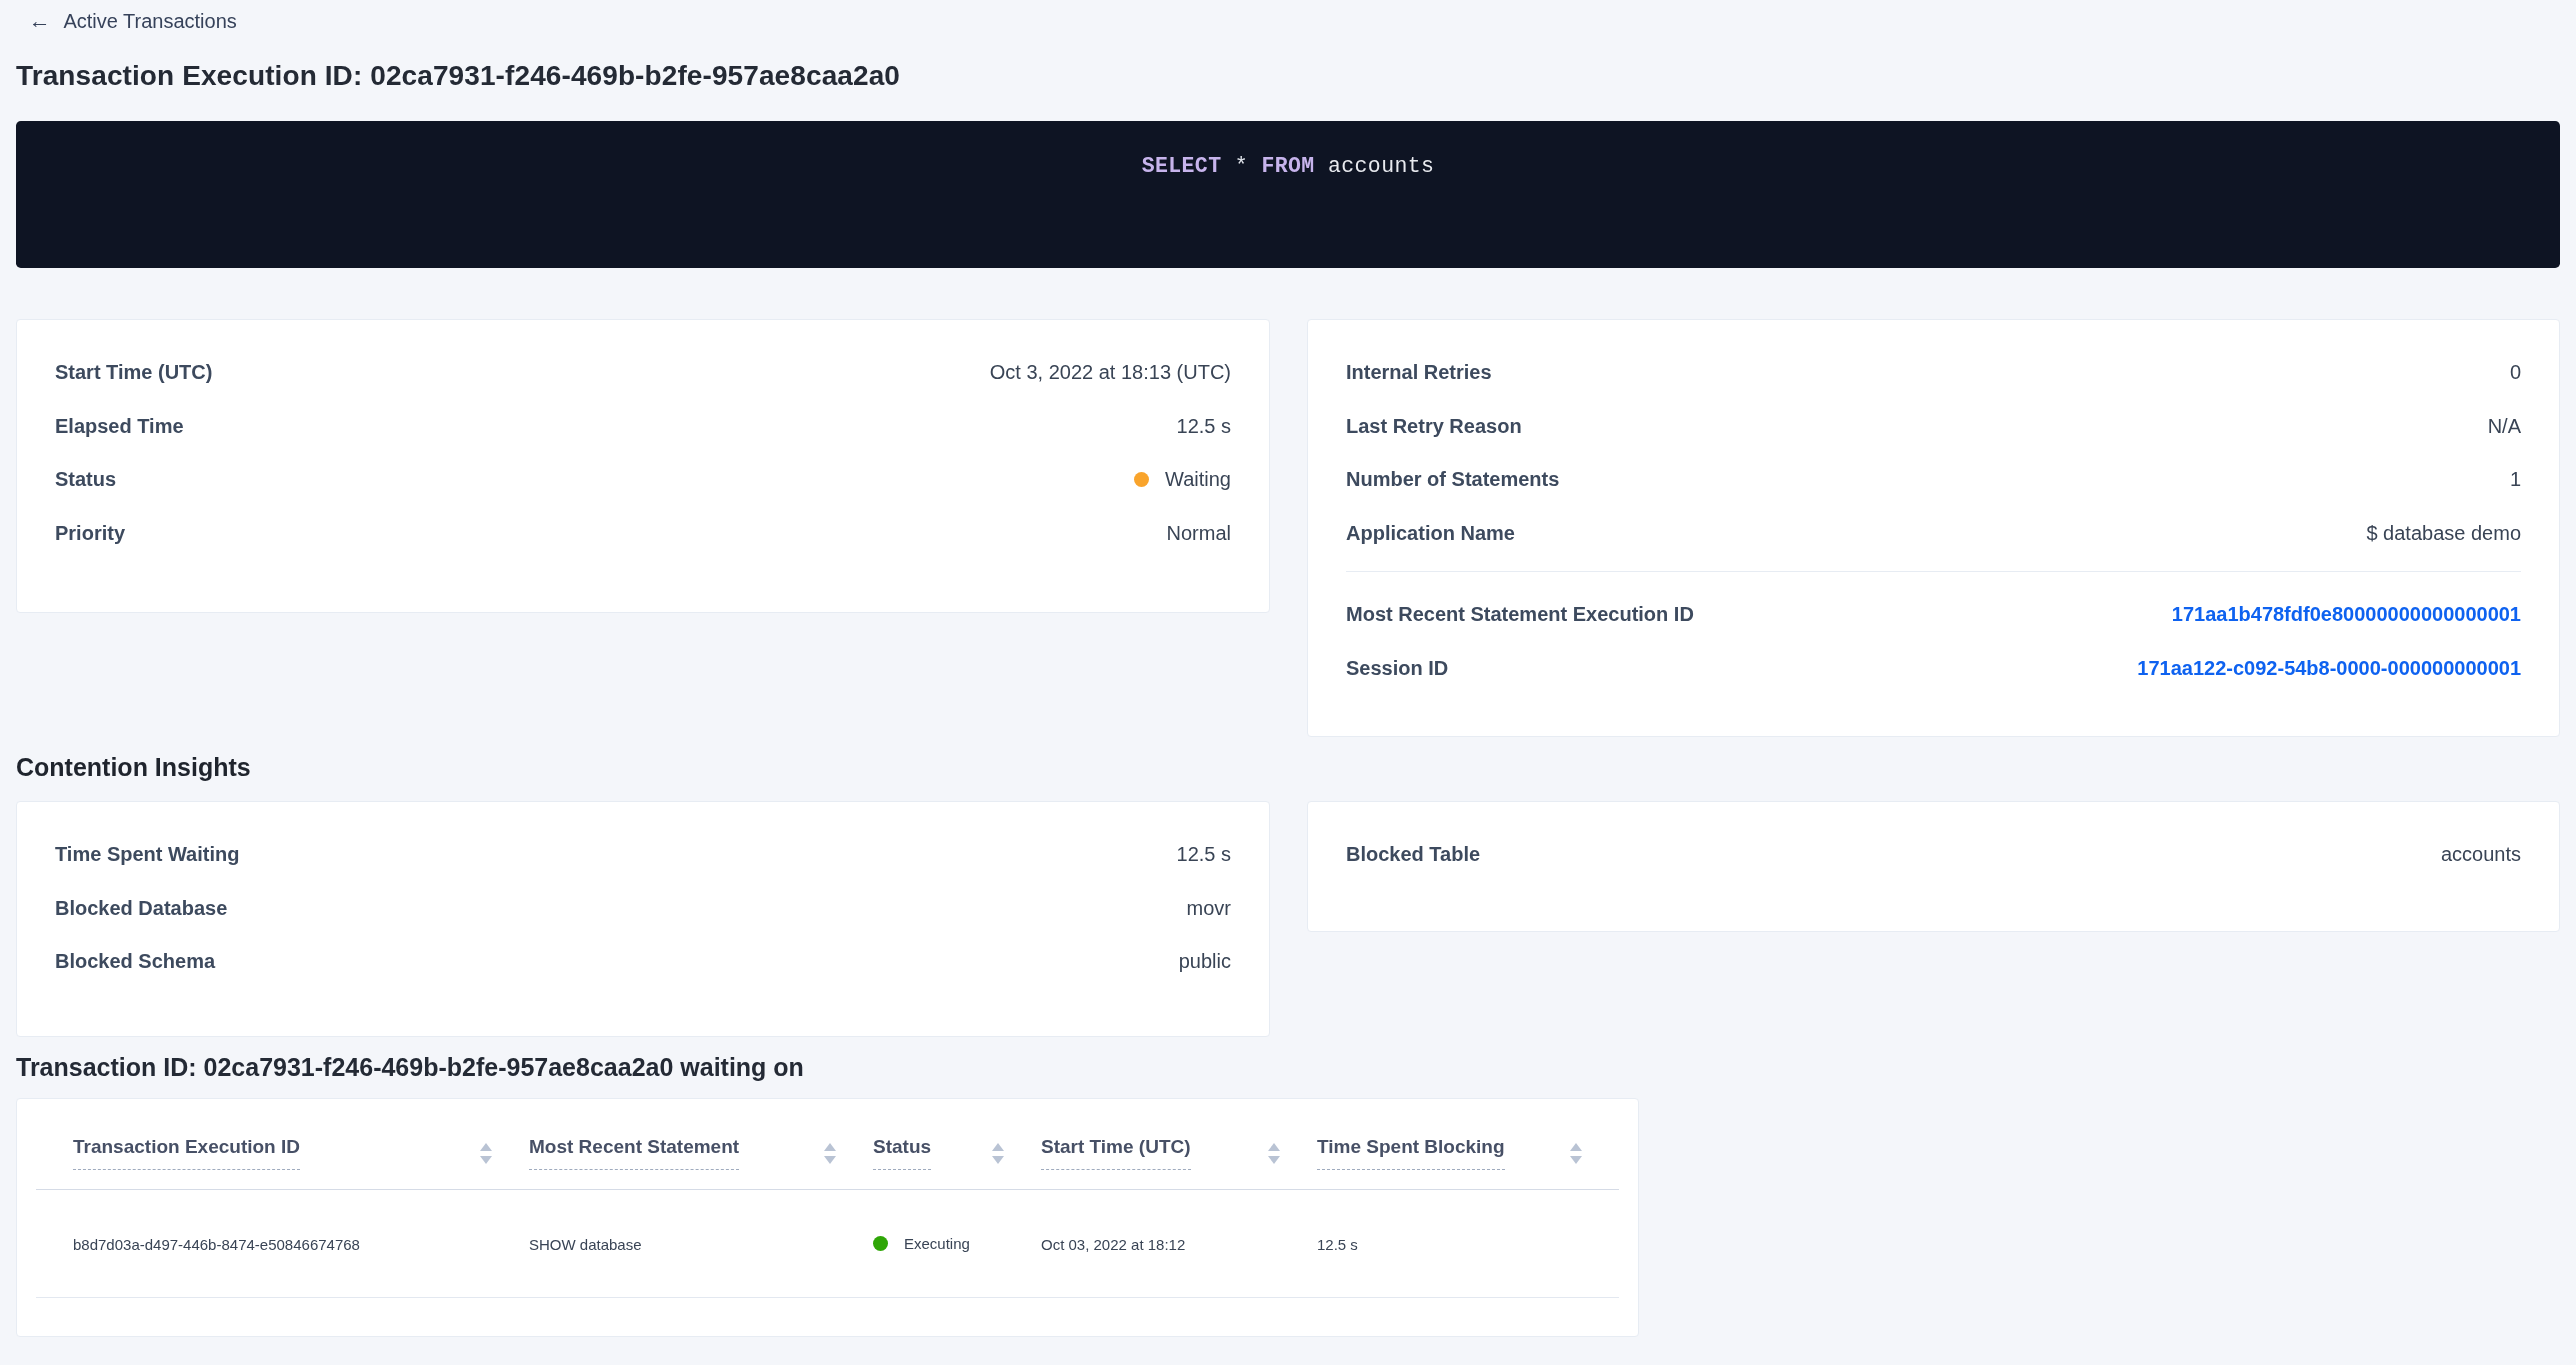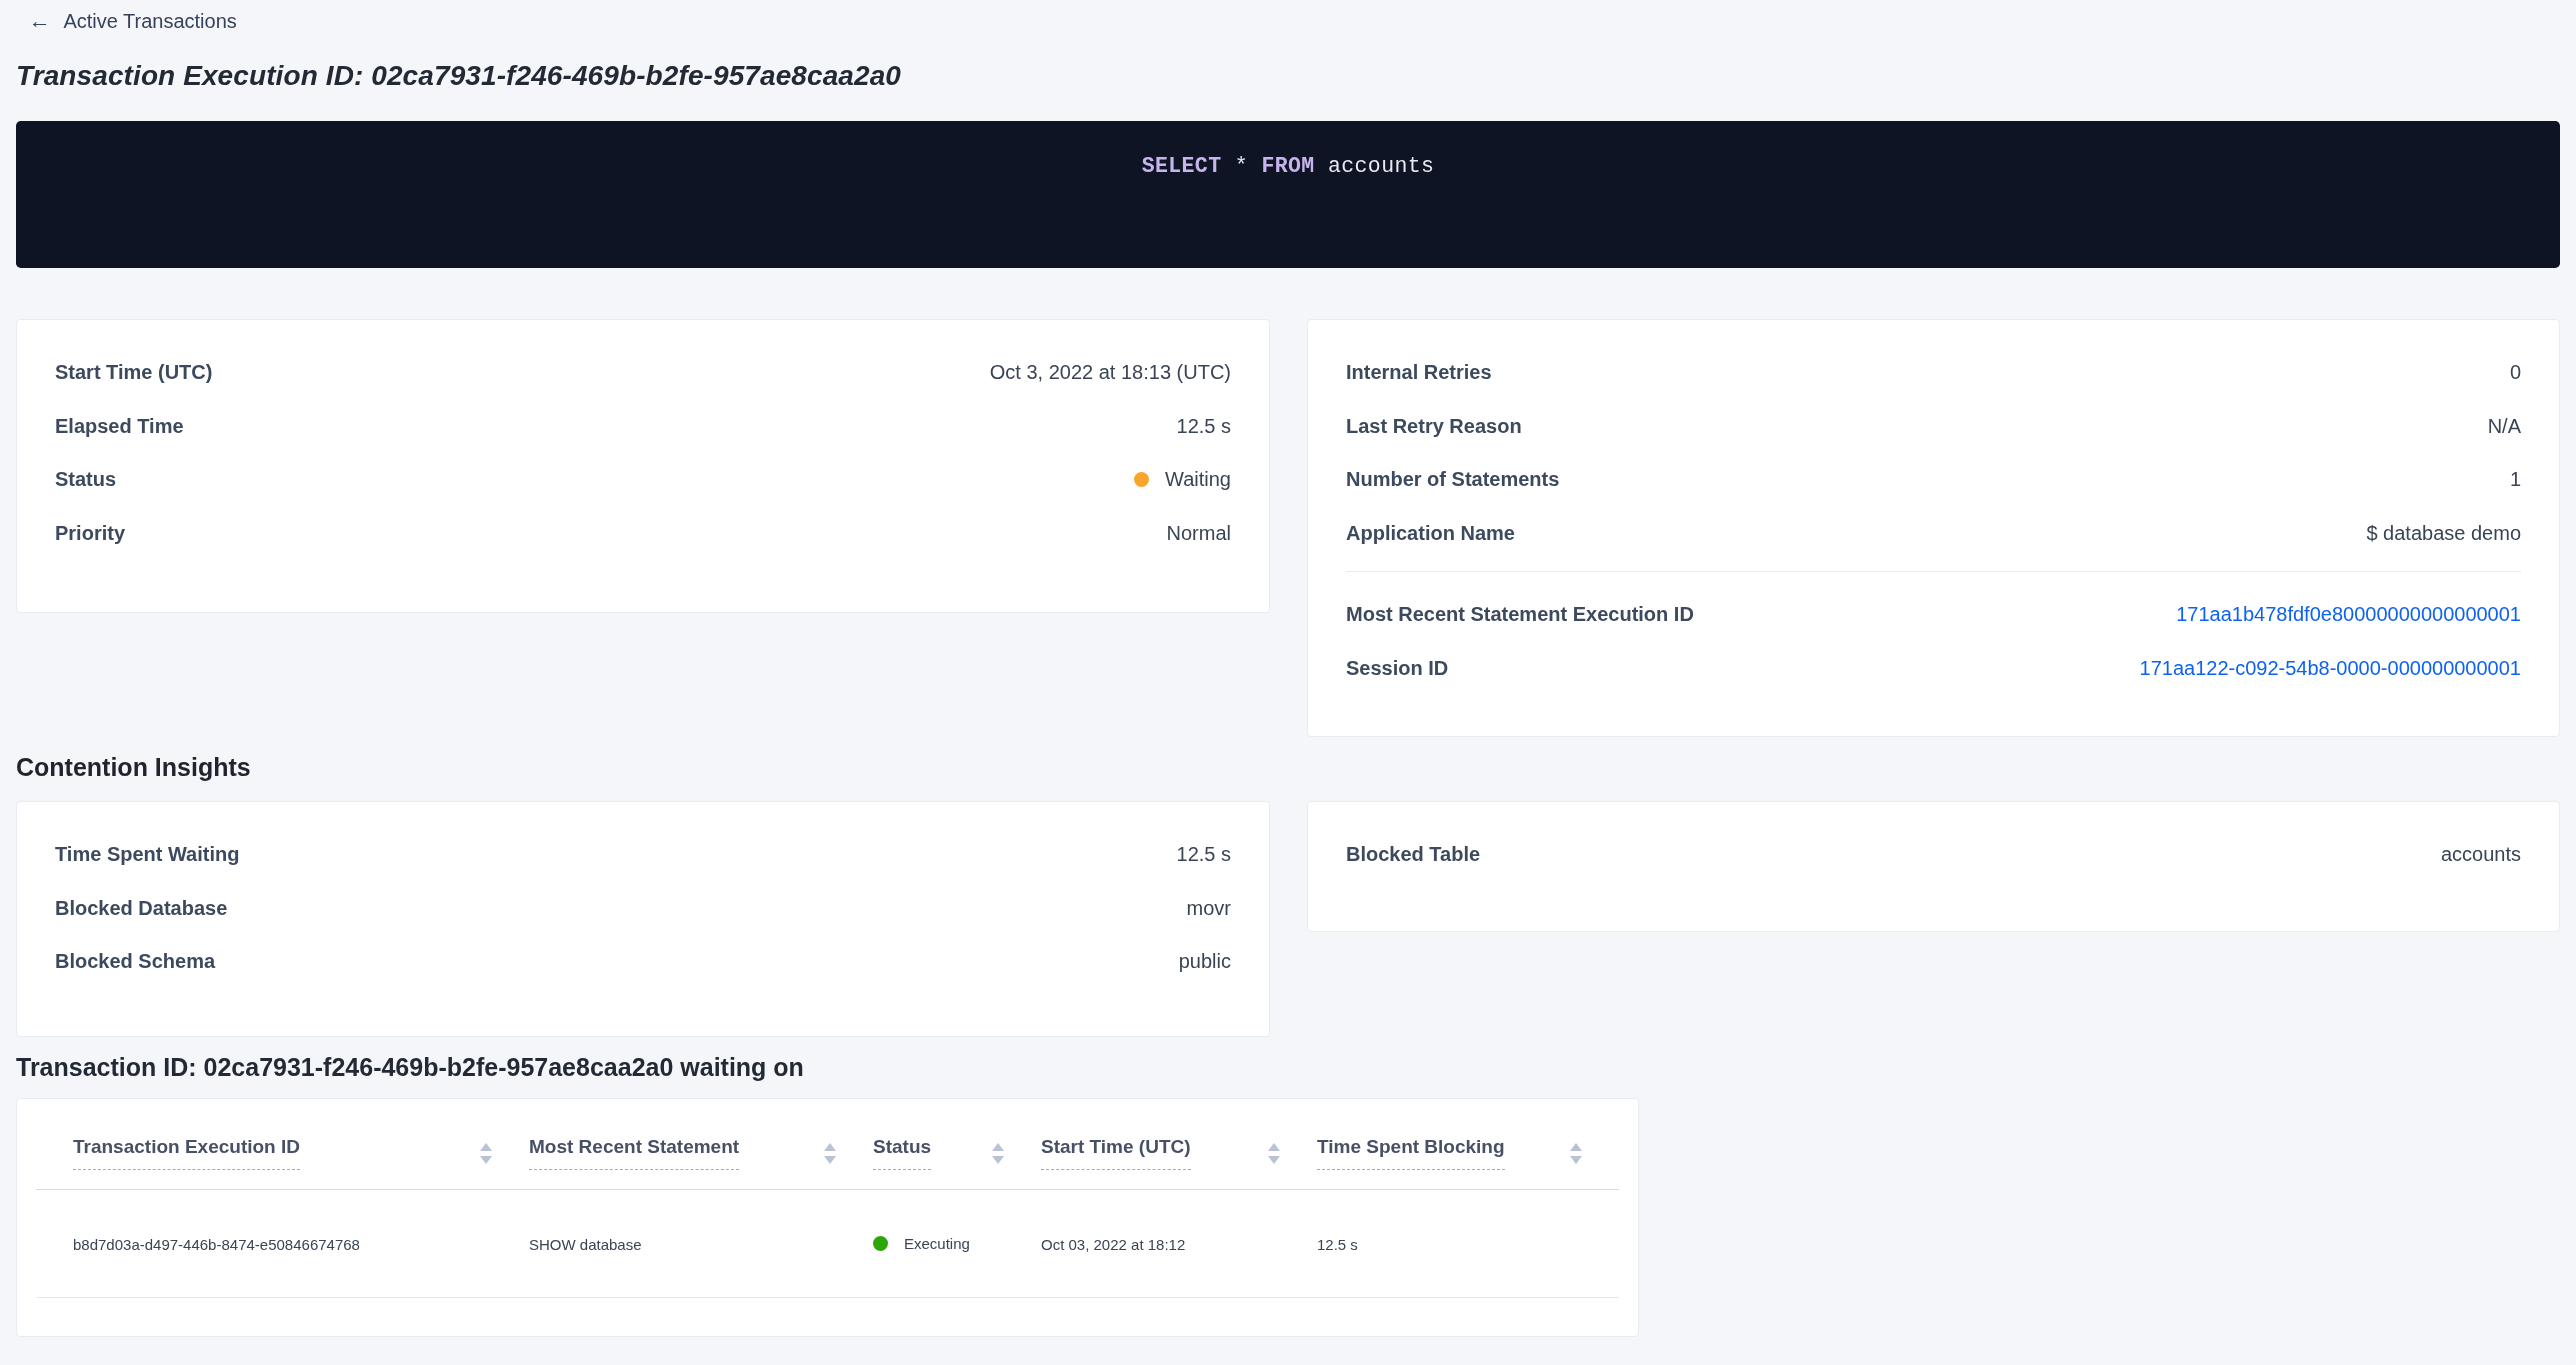"Transaction Execution ID:" .page-title { font-style: italic -> none }
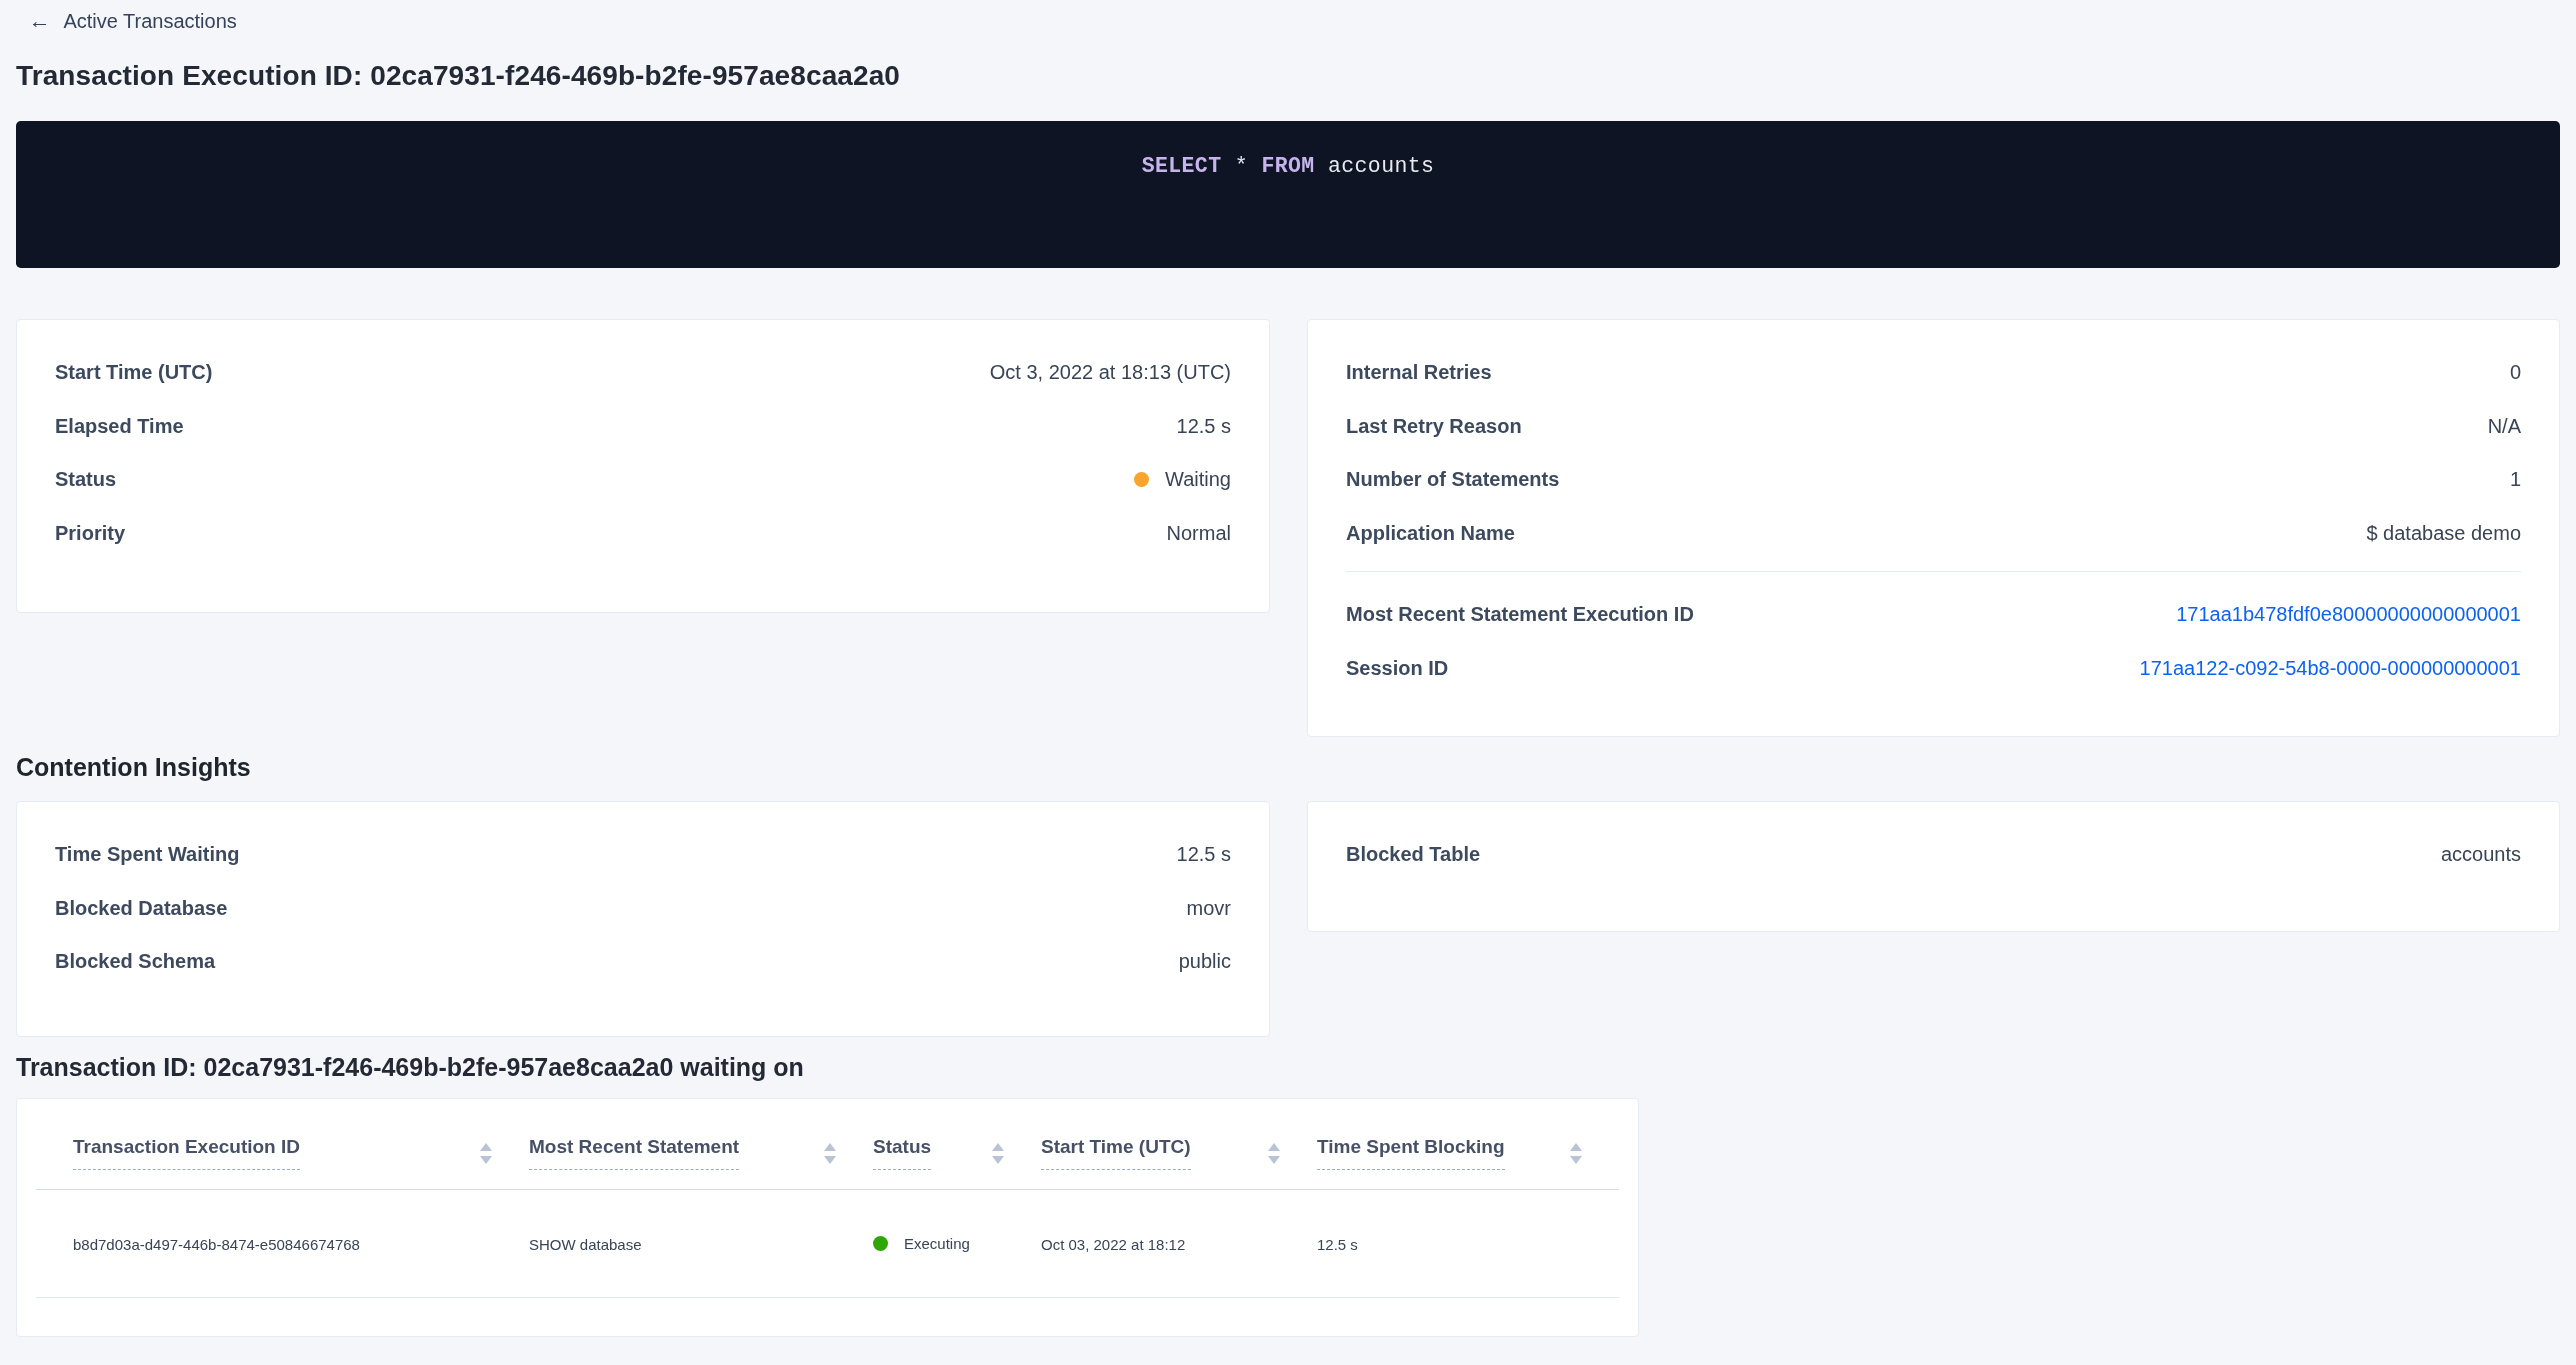"171aa1b478fdf0e80000000000000001" .kv-value.link { font-weight: none -> bold }
